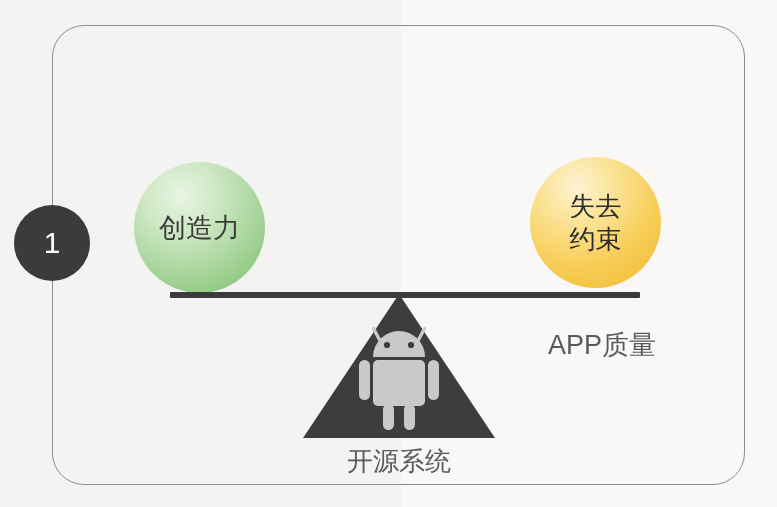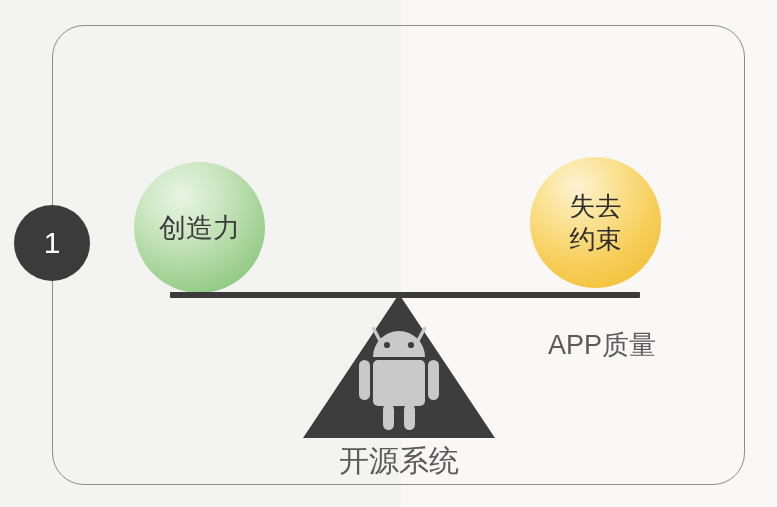"开源系统" #fulcrum-caption { font-size: 30px -> 26px }
